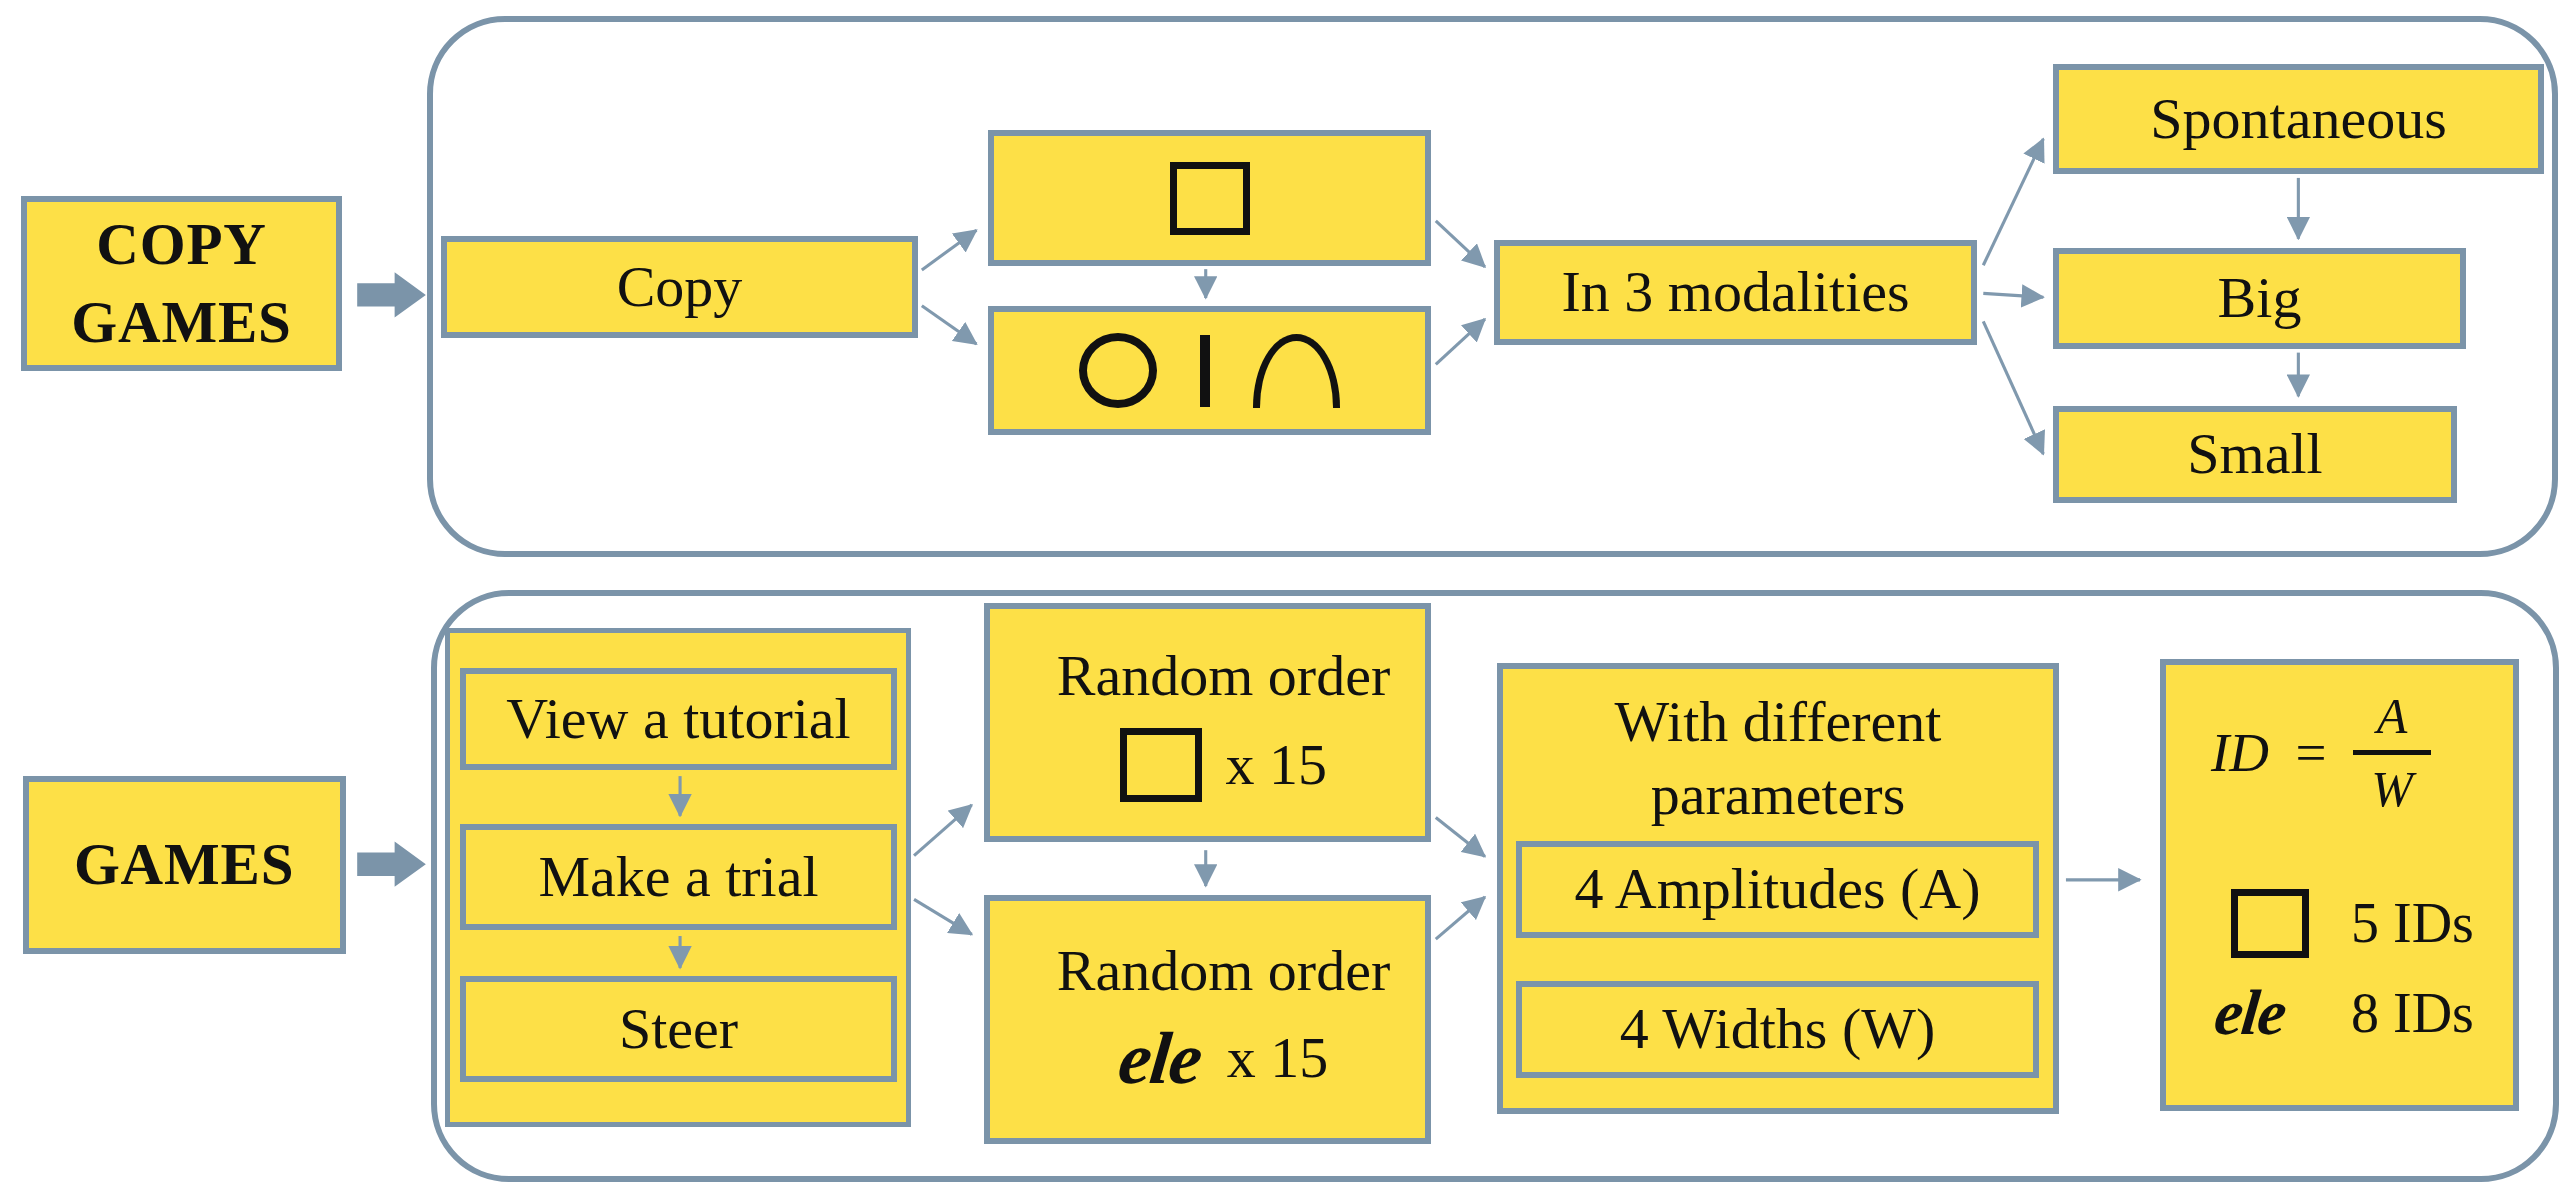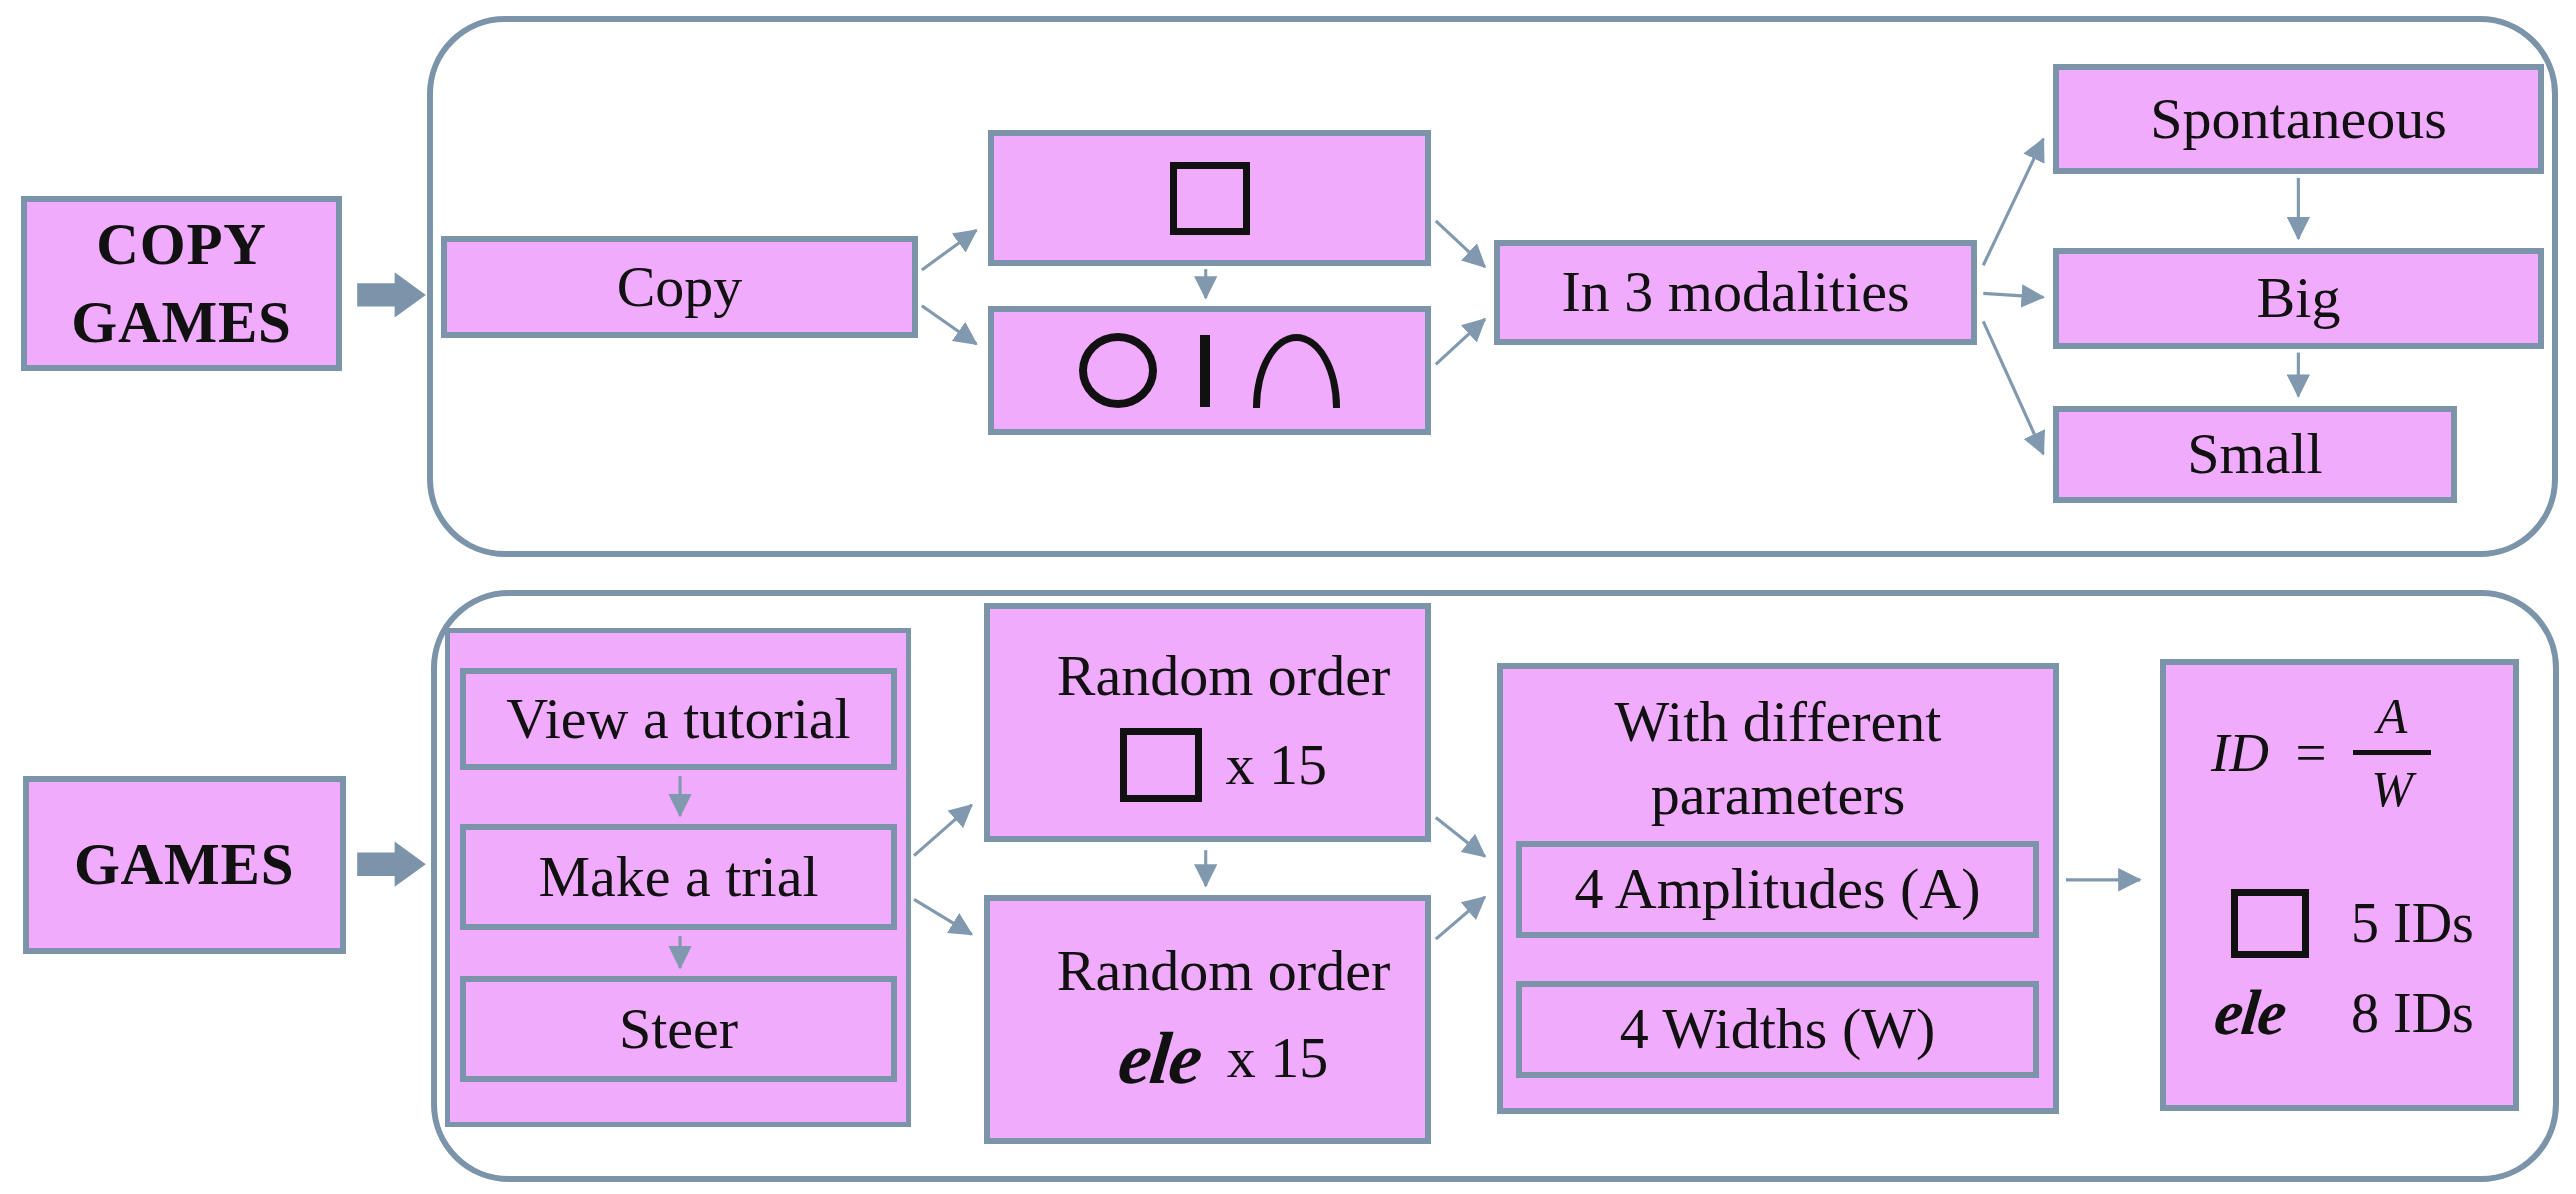"Spontaneous" .box { background: #f0abfc -> #fde047 }
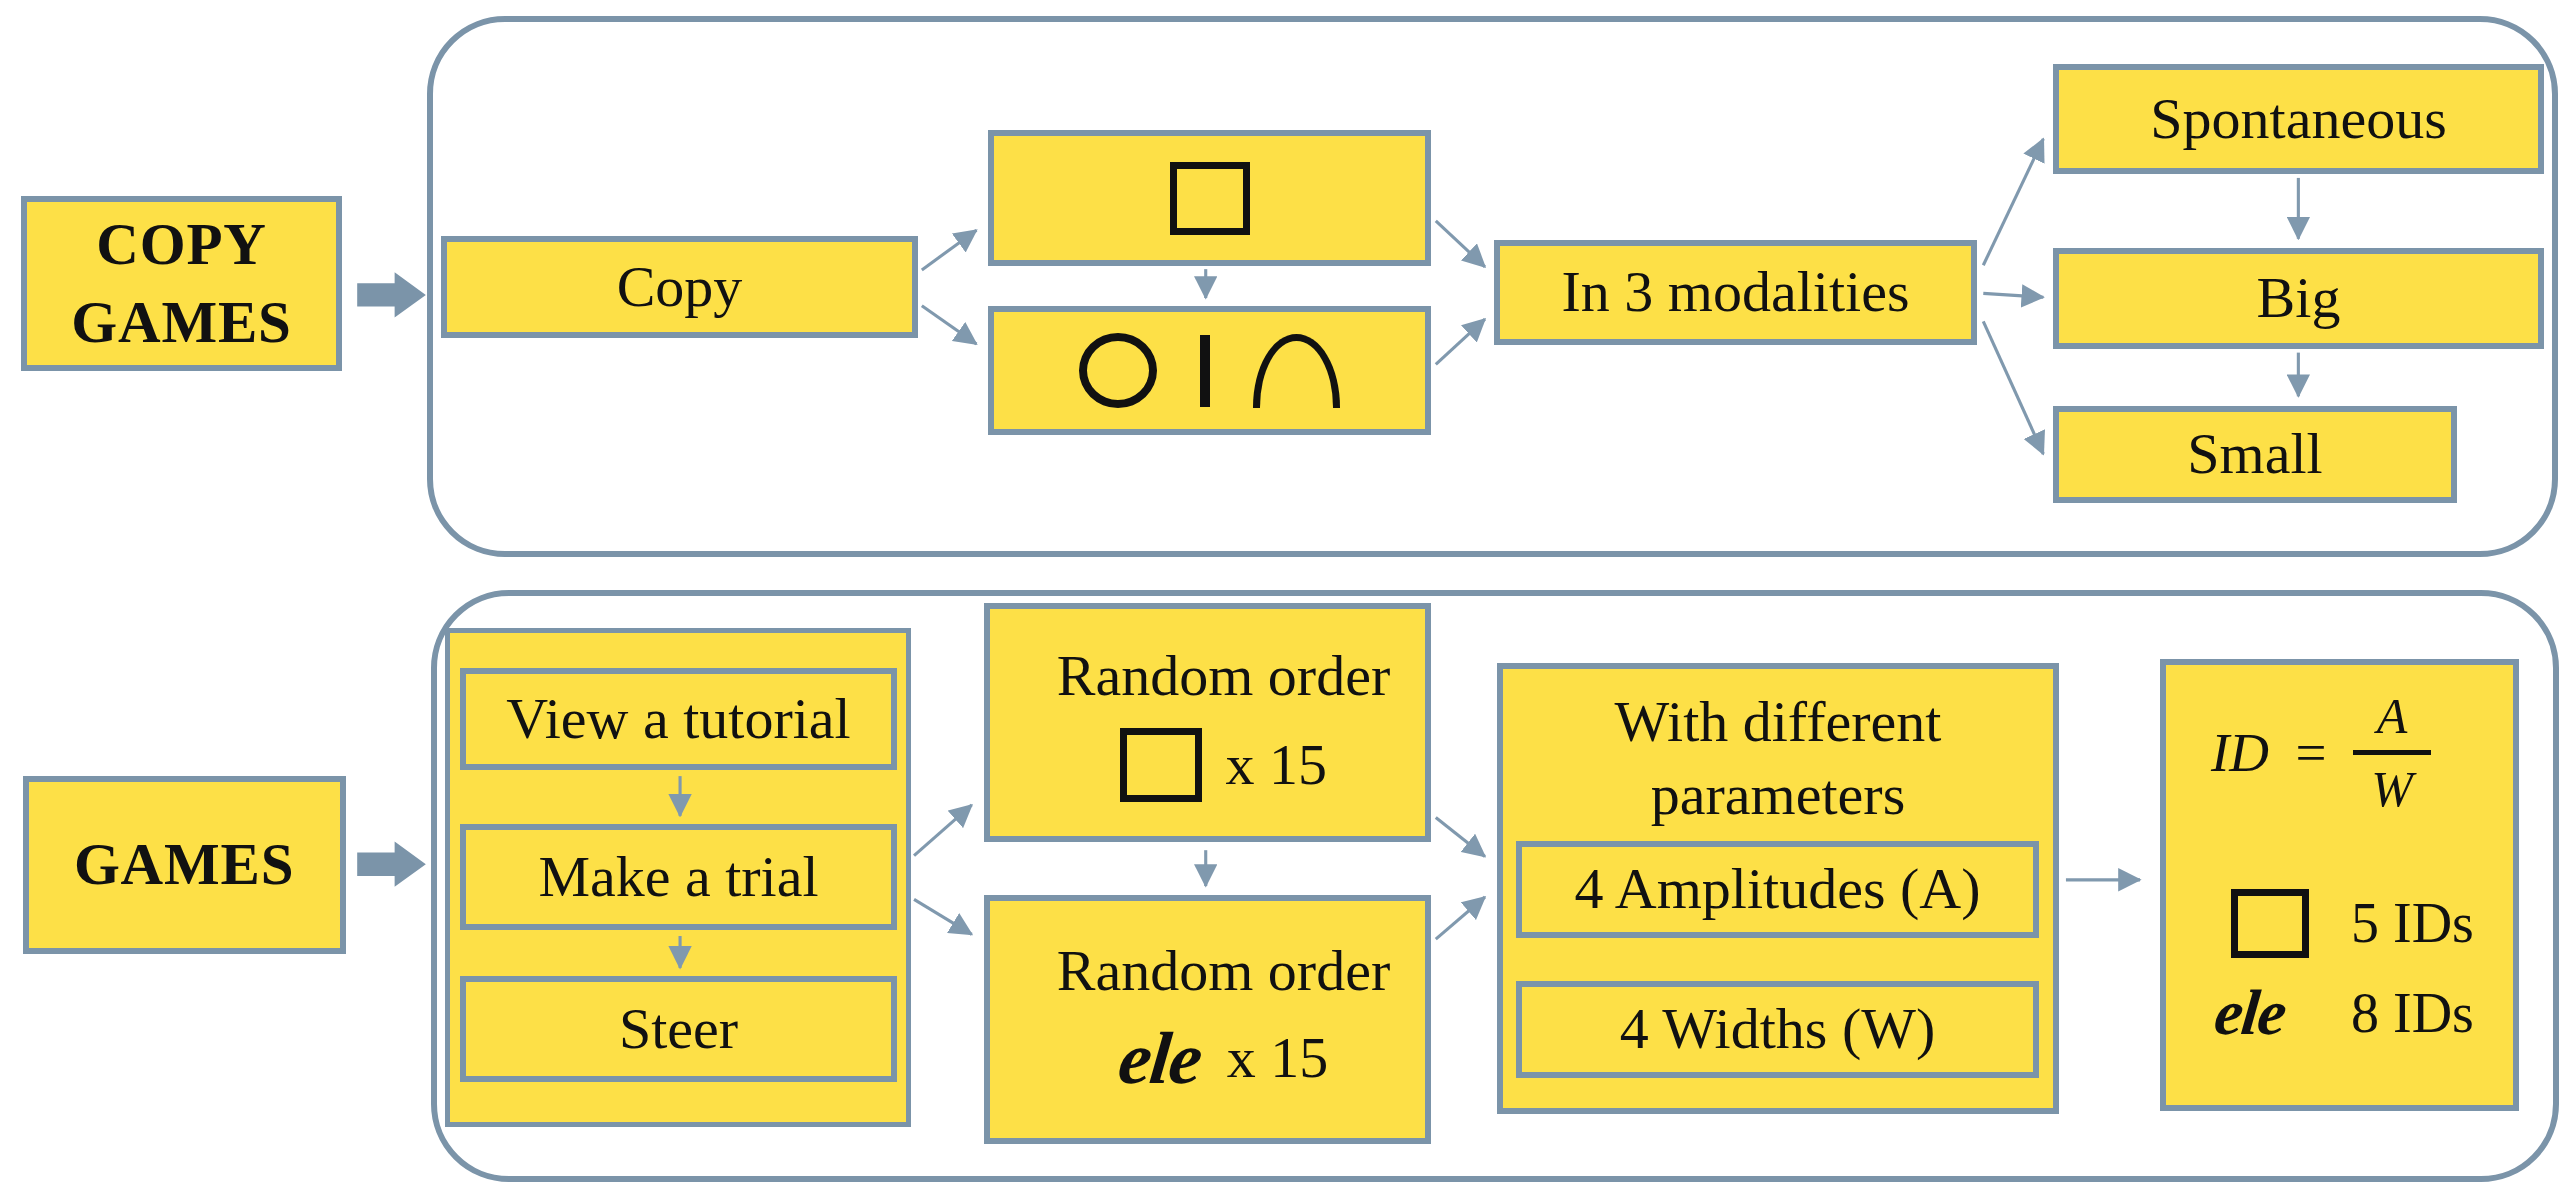"Big" div.box { width: 491px -> 413px }
